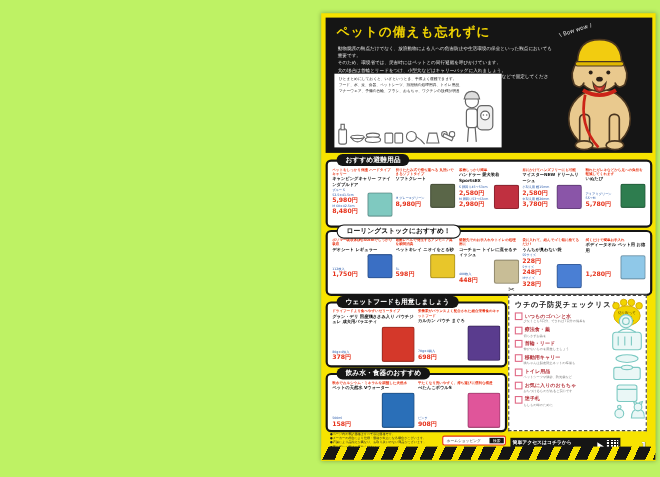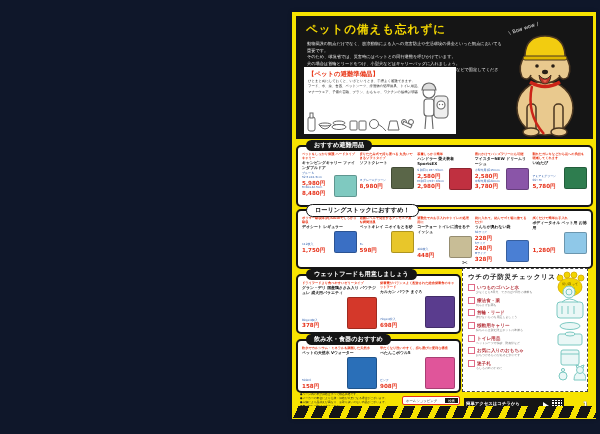"ペットの備えも忘れずに" .canvas { background: #0f172a -> #bef264 }
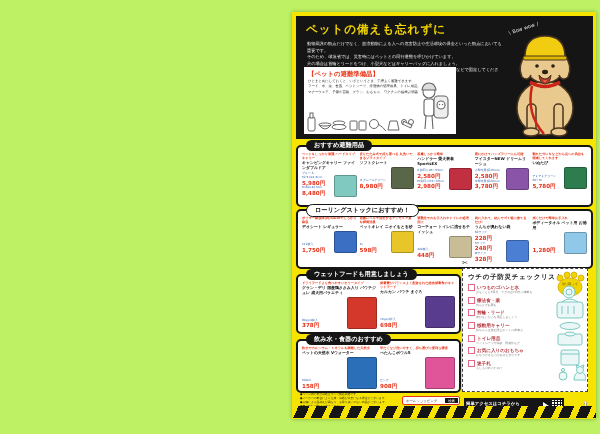"【ペットの避難準備品】" div.ptitle { html: <div>【ペットの避難準備品】</div> -> none }
